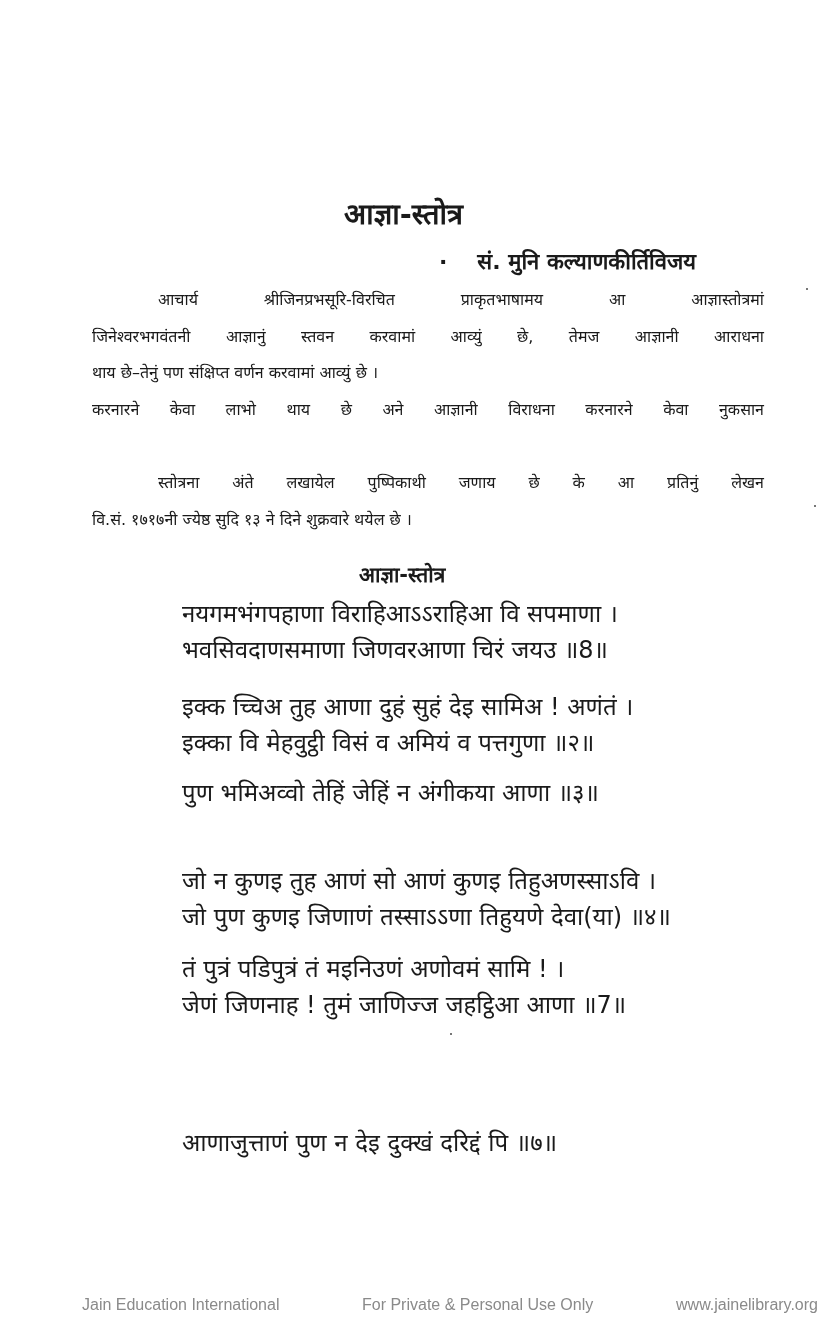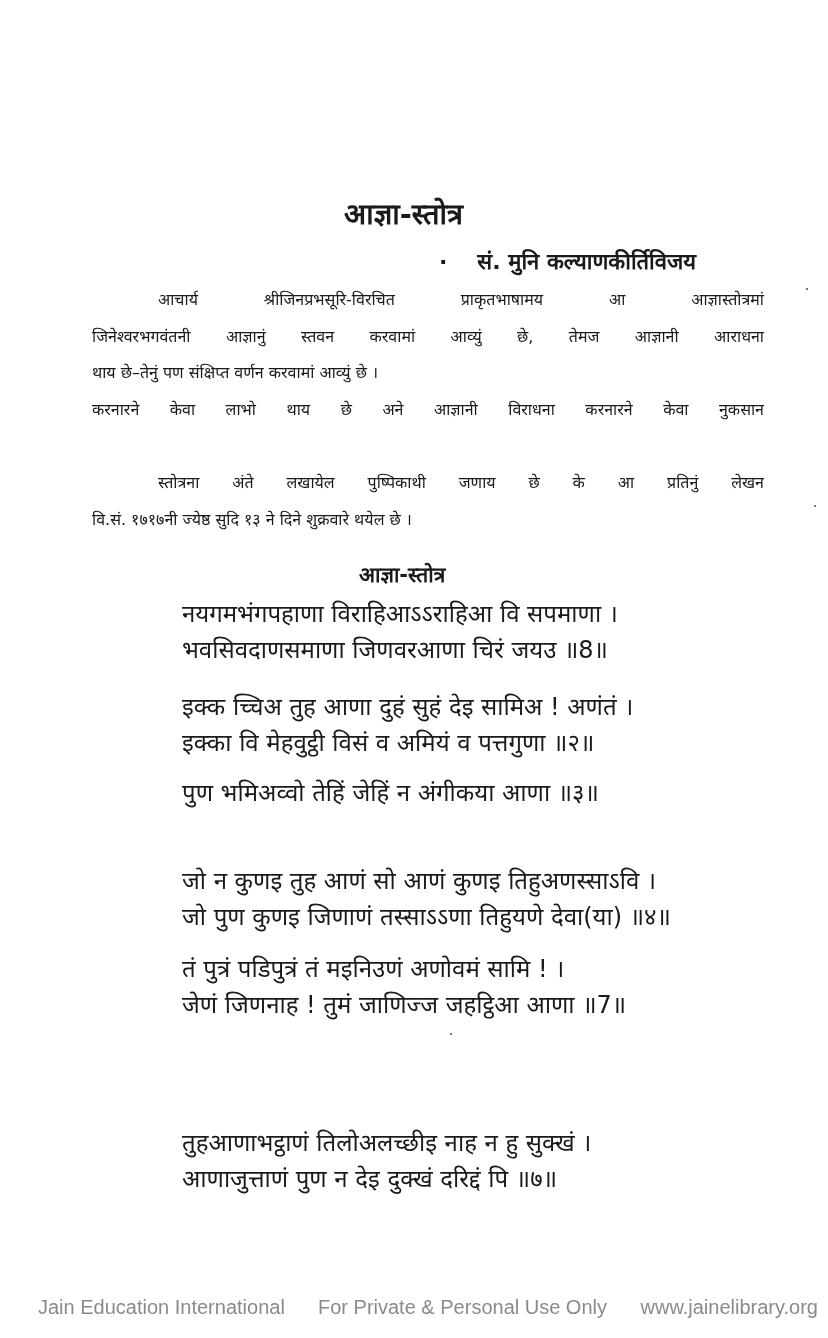"तुहआणाभट्ठाणं तिलोअलच्छीइ नाह न हु" span.vline { html: <span>तुहआणाभट्ठाणं तिलोअलच्छीइ नाह न हु सुक्खं ।</span> -> none }
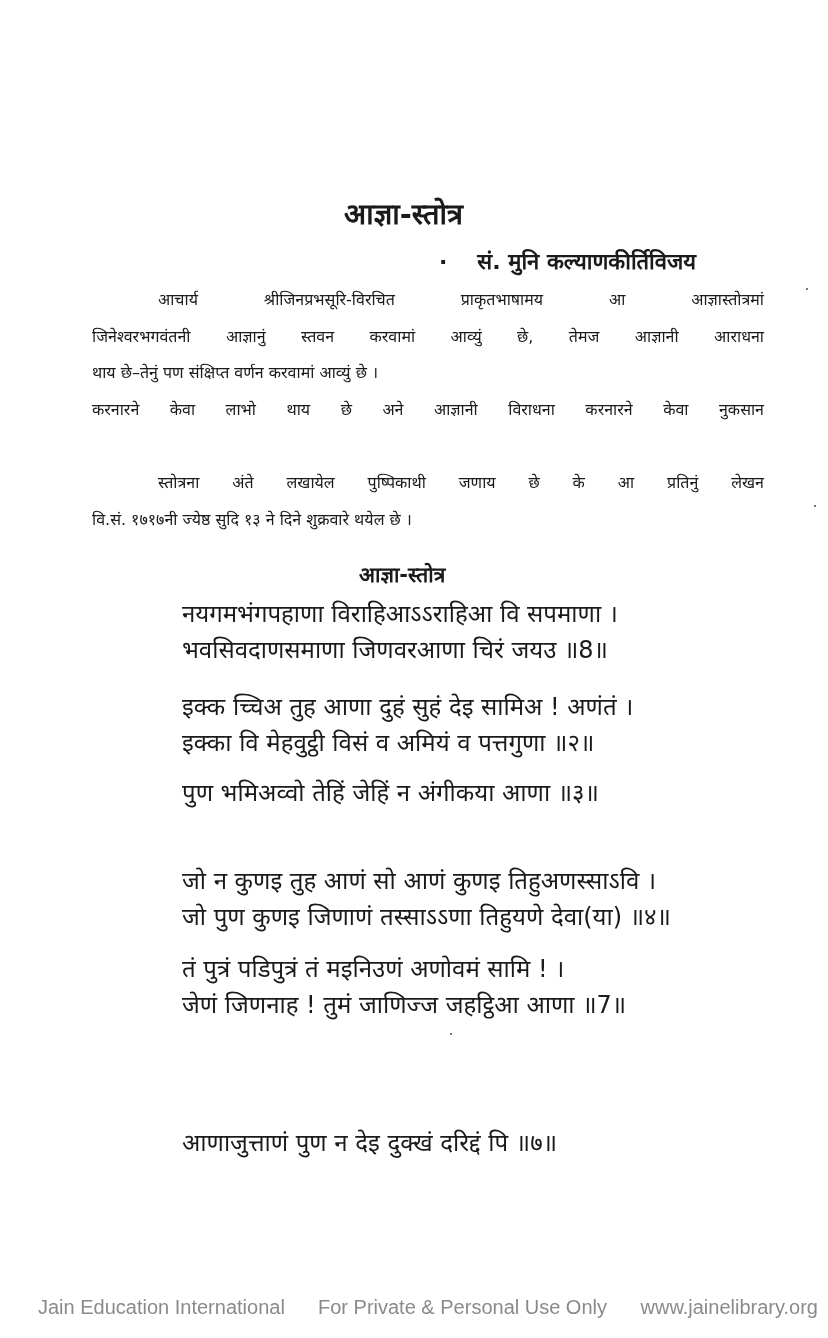"Jain Education International" .footer { font-size: 20px -> 16px; margin-left: none -> 44px }
